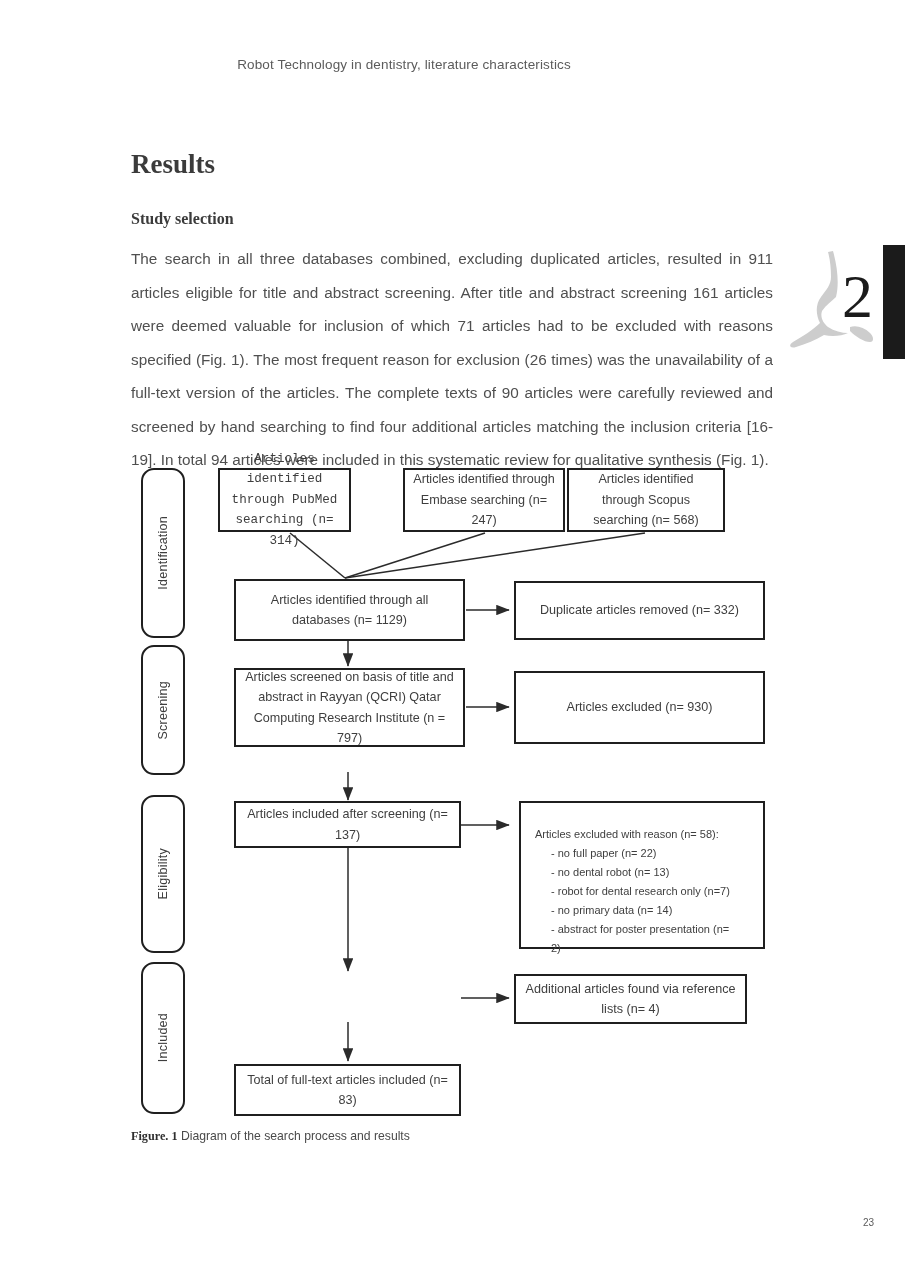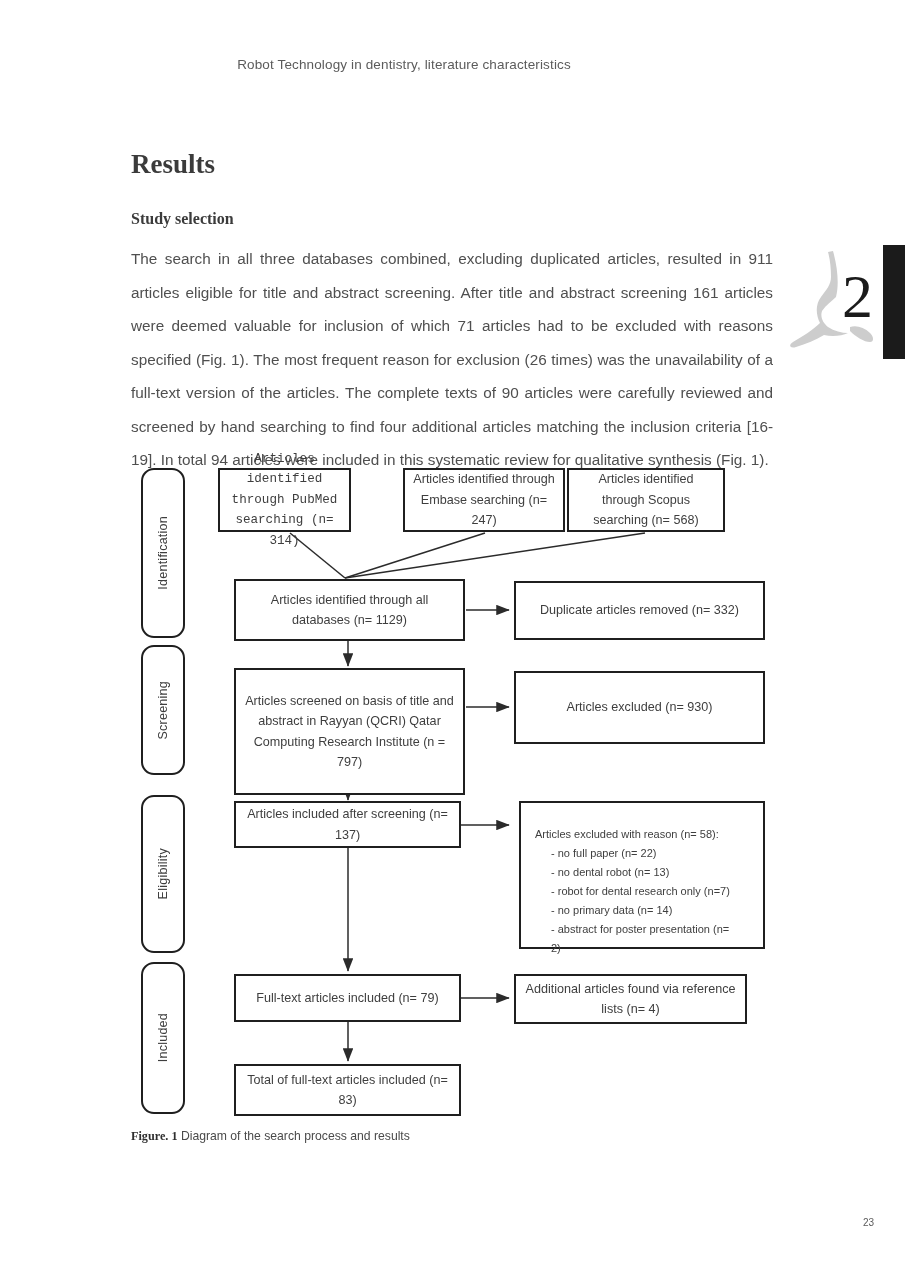"Articles screened on basis of" div.box { height: 127px -> 79px }
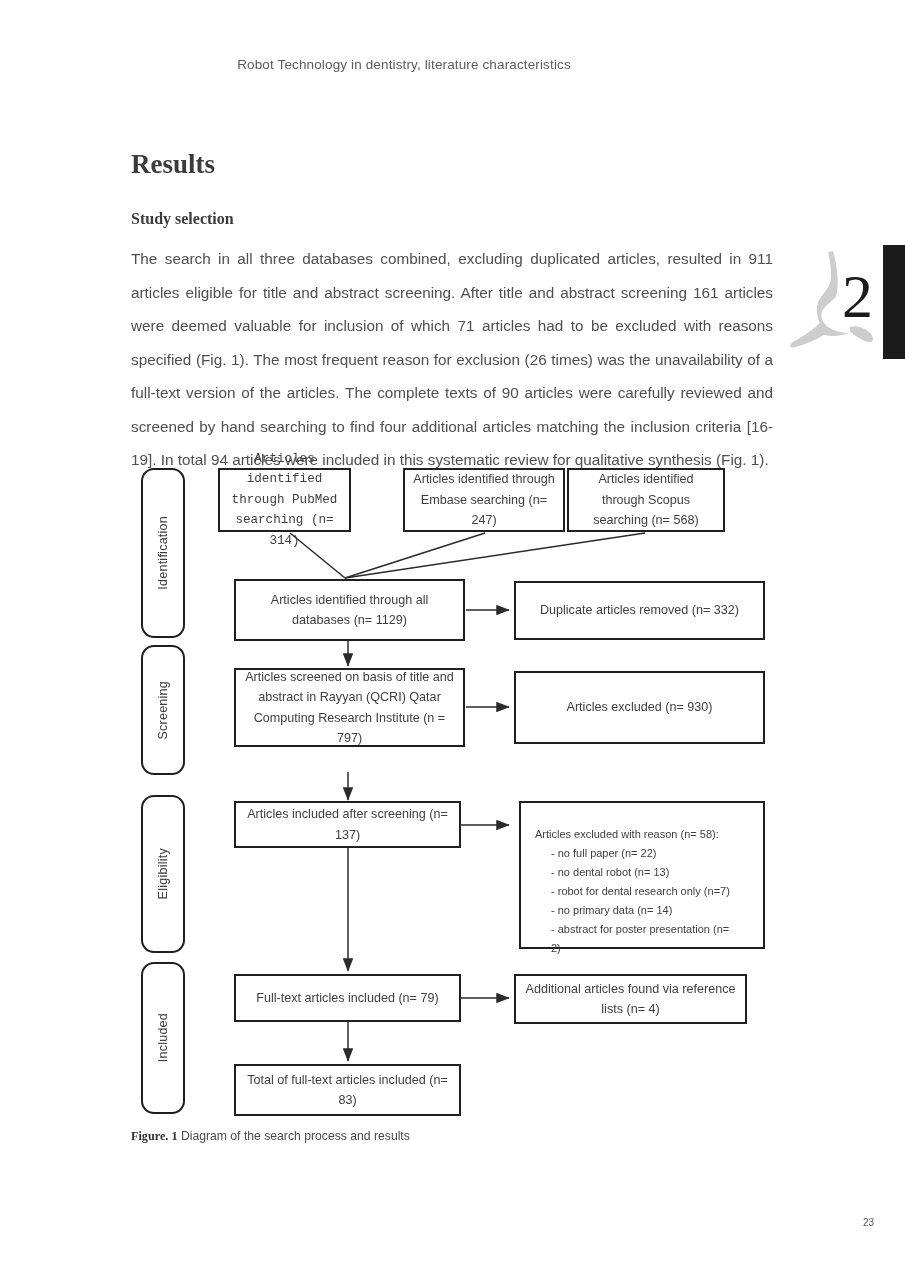"Full-text articles included (n= 79)" div.box { html: <div>Full-text articles included (n= 79)</div> -> none }
